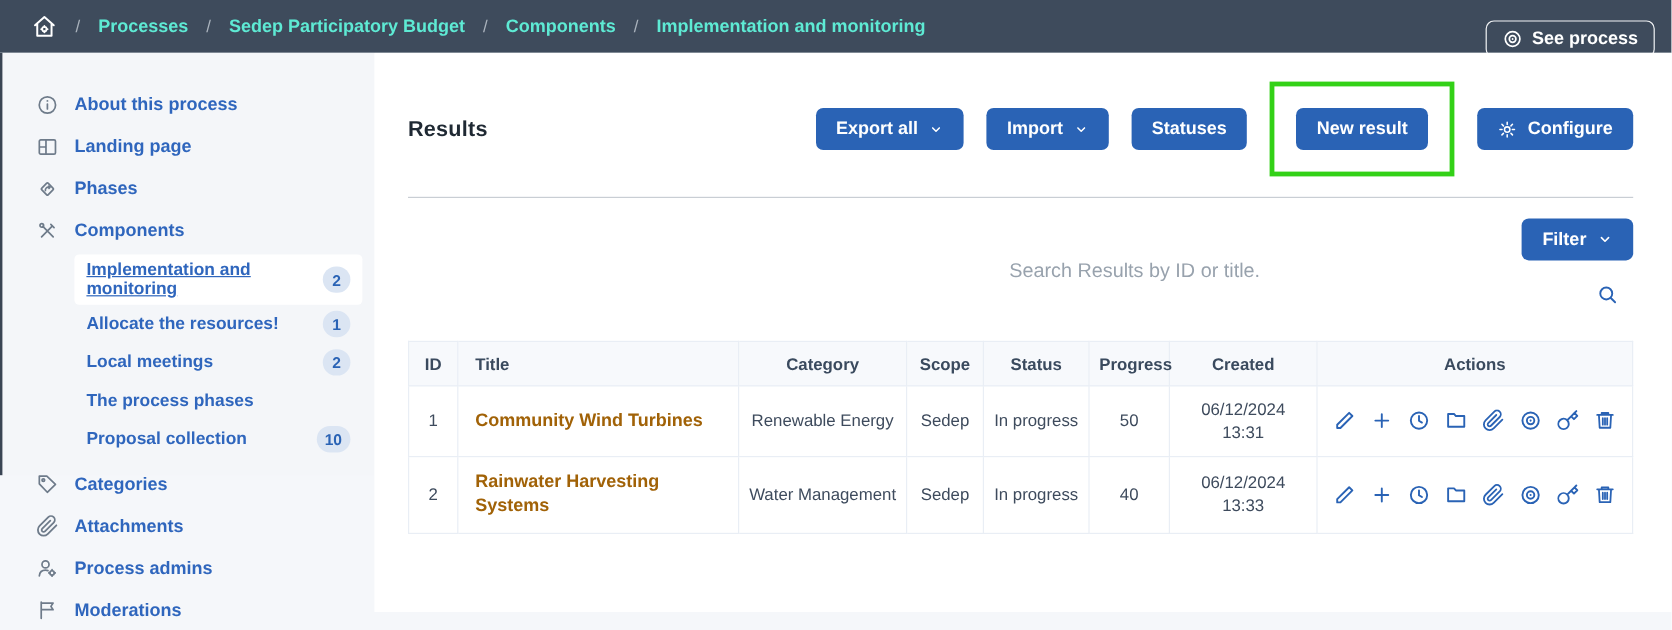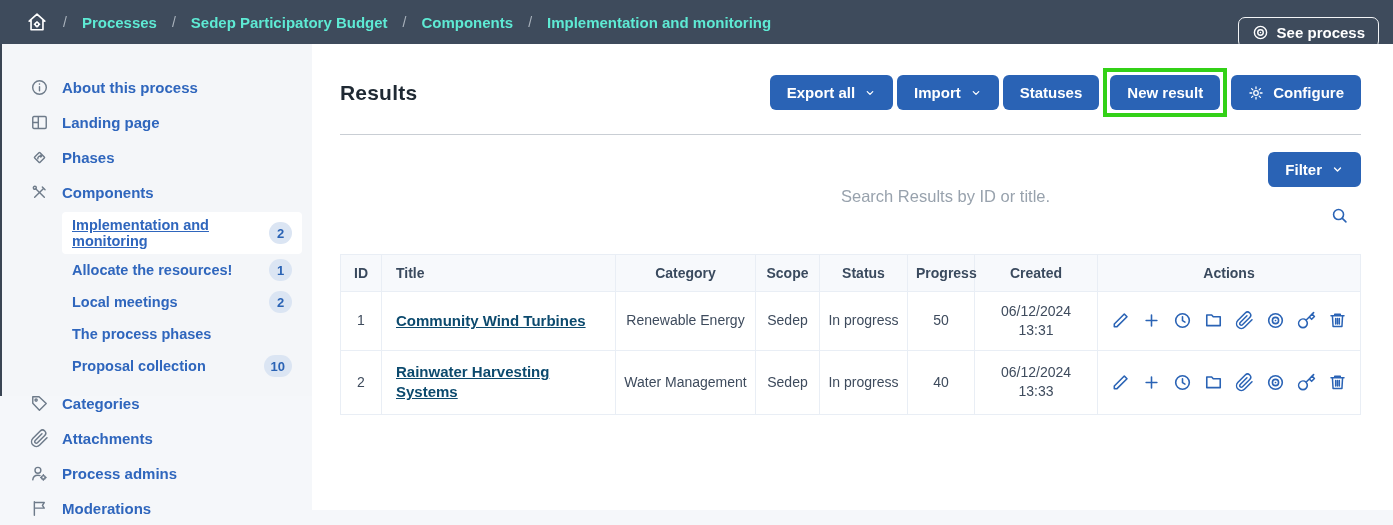"Results" .page-title { font-size: 21px -> 18px }
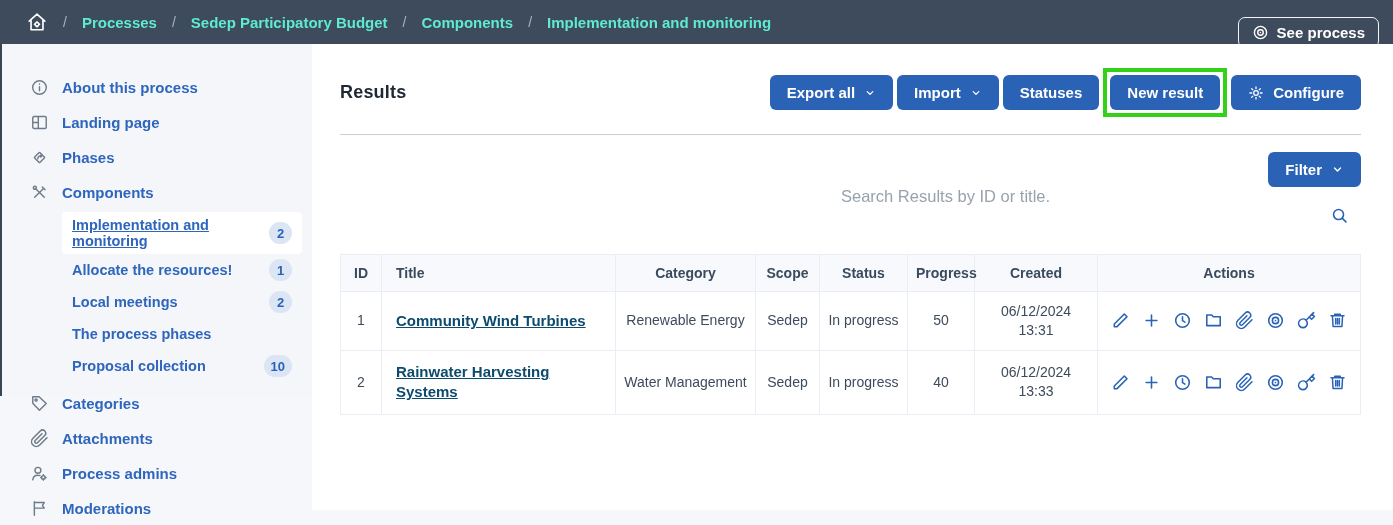"Export all" .toolbar { gap: 4px -> 19px }
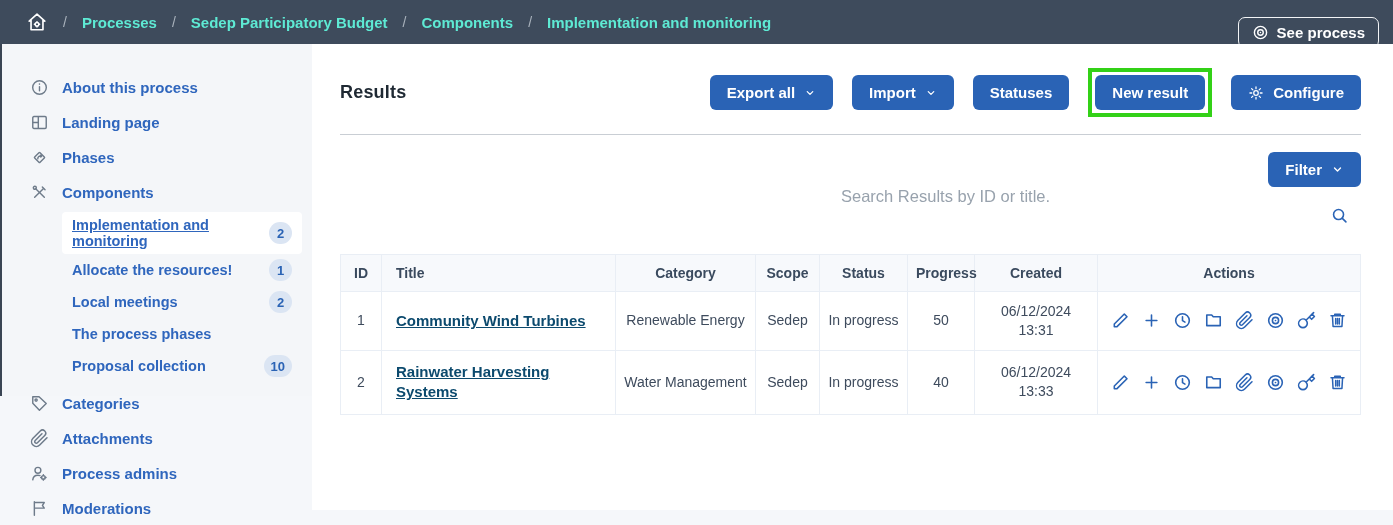"New result" .highlight-box { padding: 3px -> 18px }
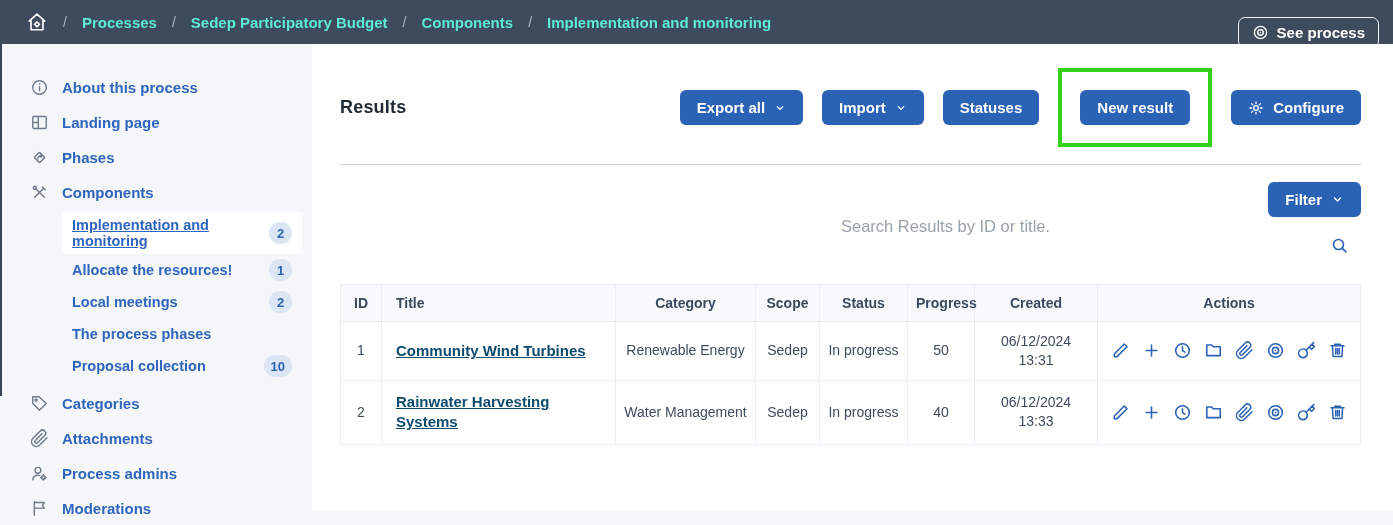"Community Wind Turbines" .row-link { color: #0c4a6e -> #a16207; text-decoration: underline -> none }
